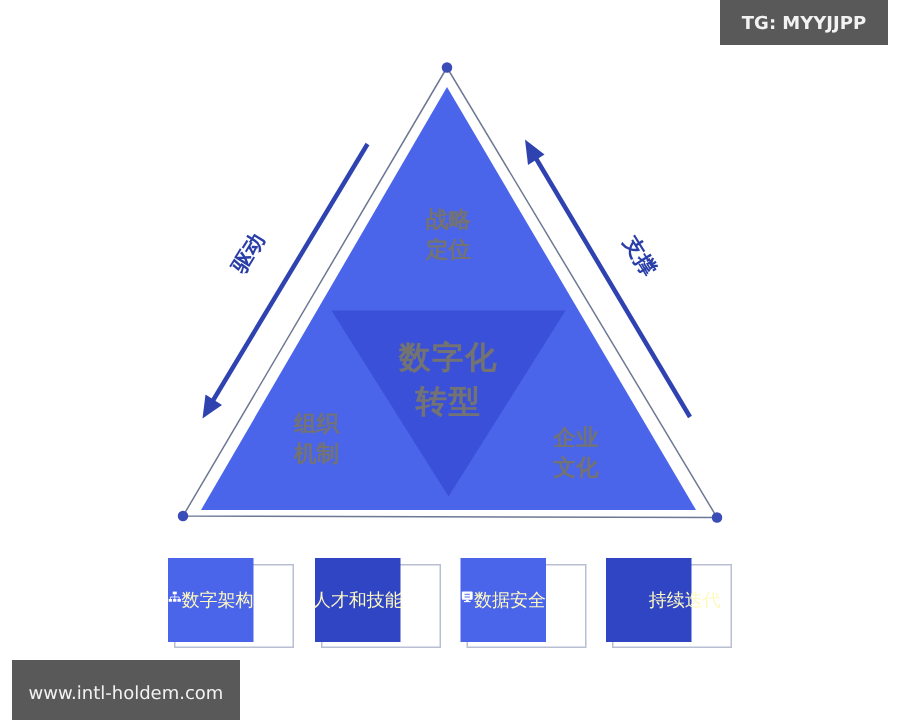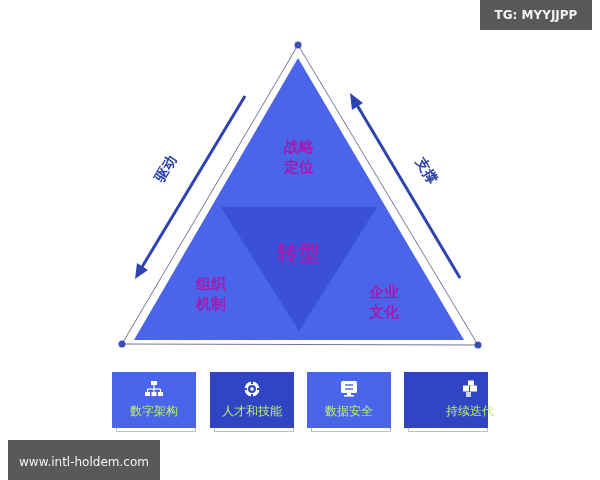"战略" .tri-label { color: #a21caf -> #737373 }
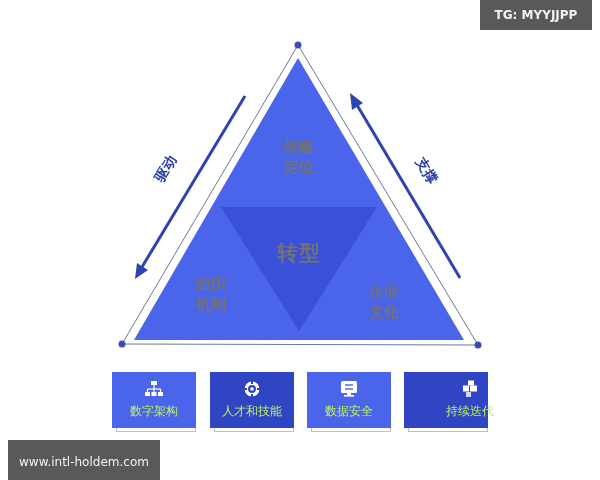"数字化" div { html: none -> <div>数字化</div> }
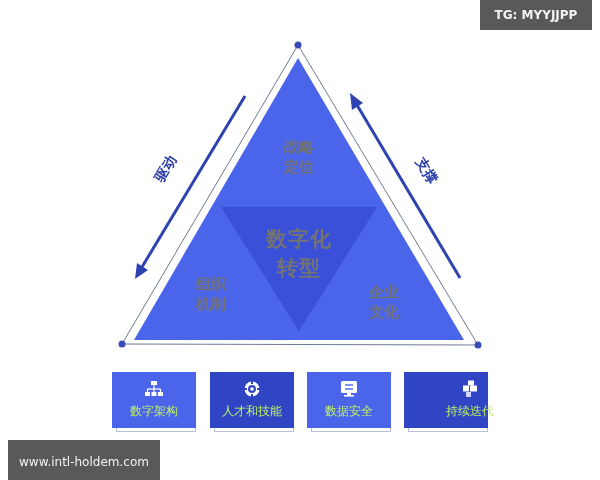"数字架构" .card { color: #bef264 -> #fef9c3; flex-direction: column -> row; width: 84px -> 57px }
